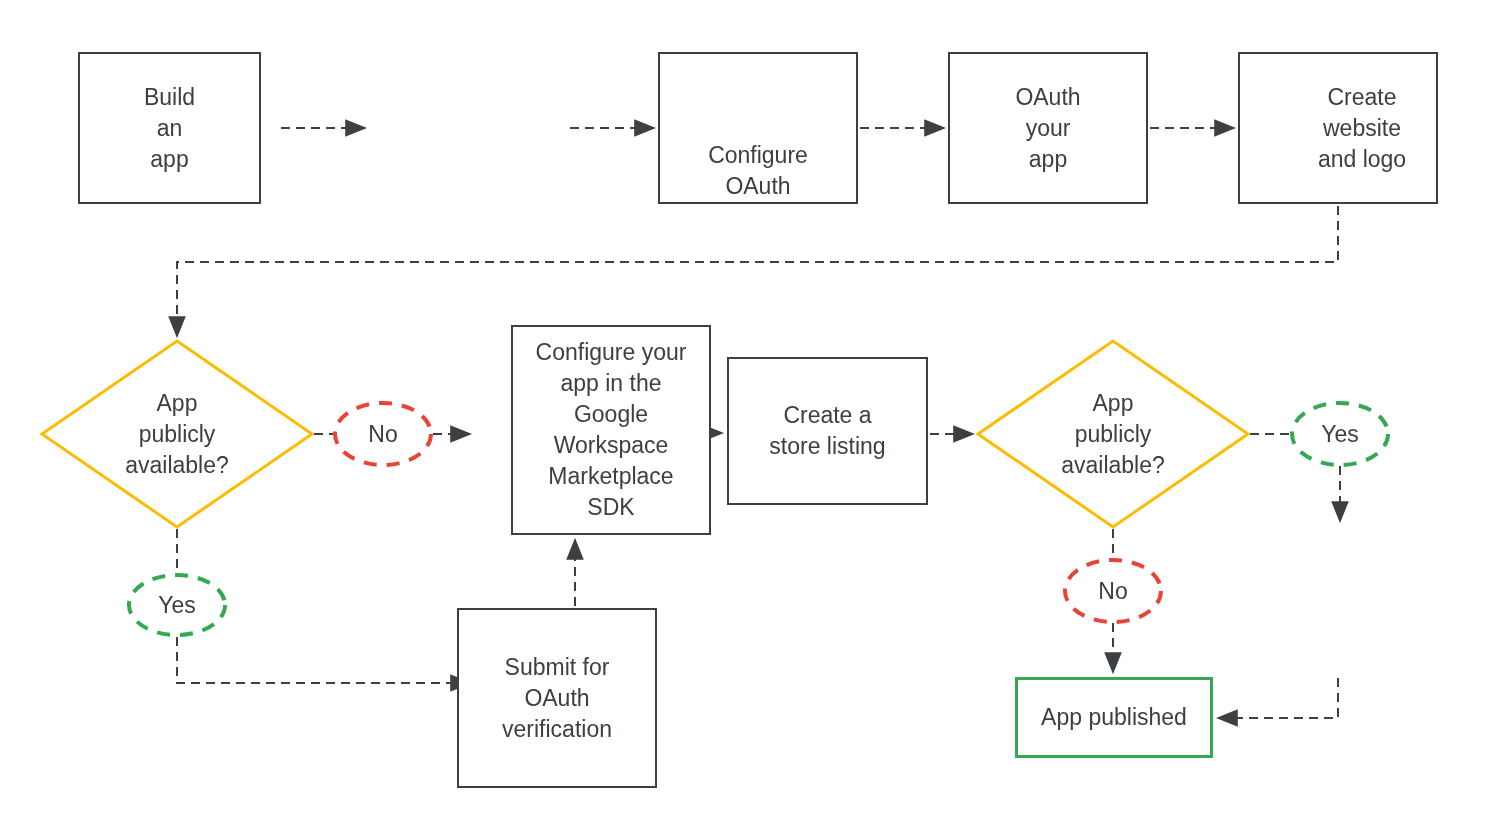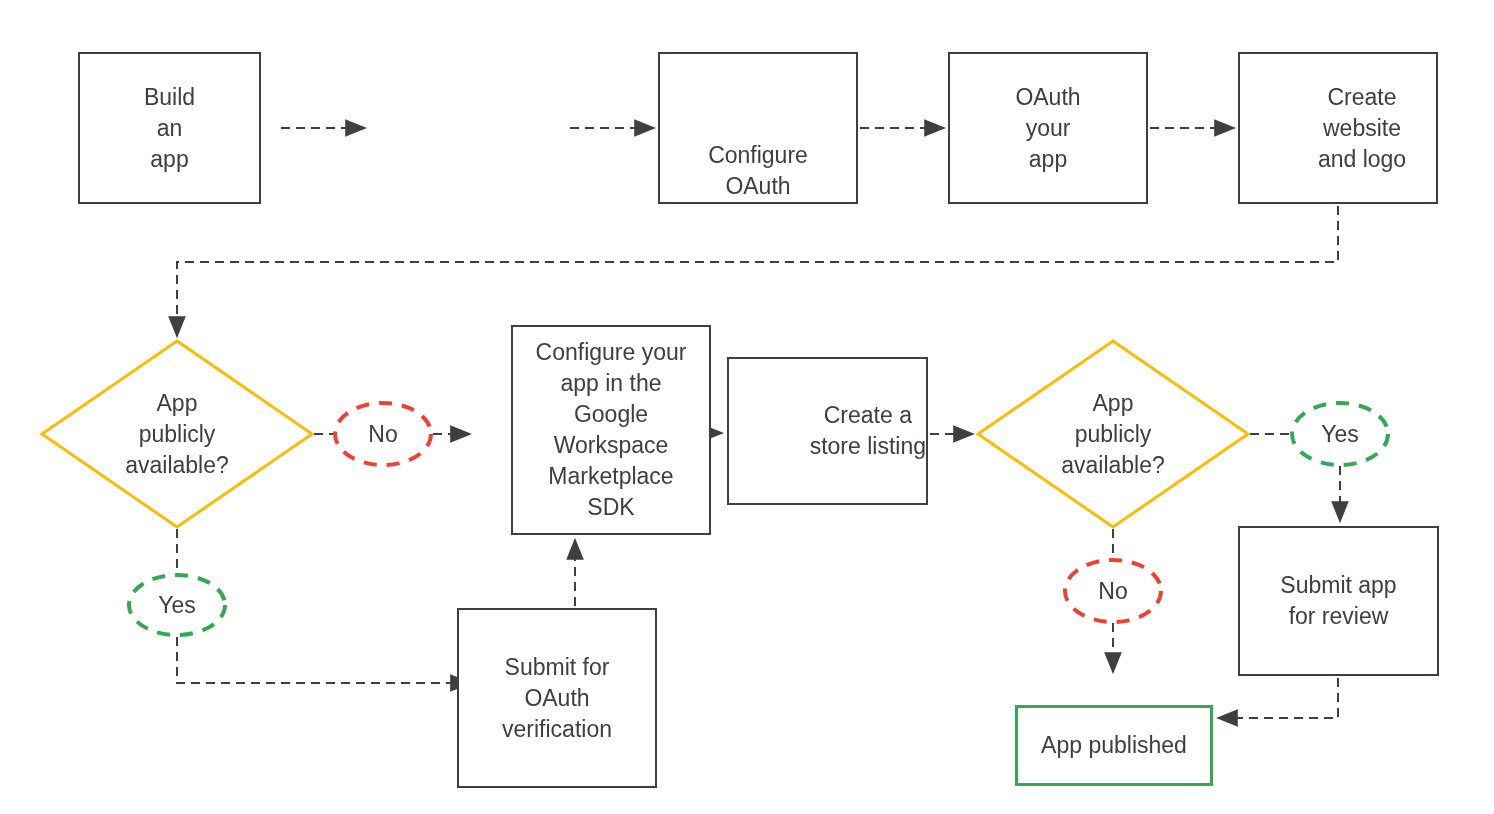"Create a" div.node { justify-content: flex-end -> none }
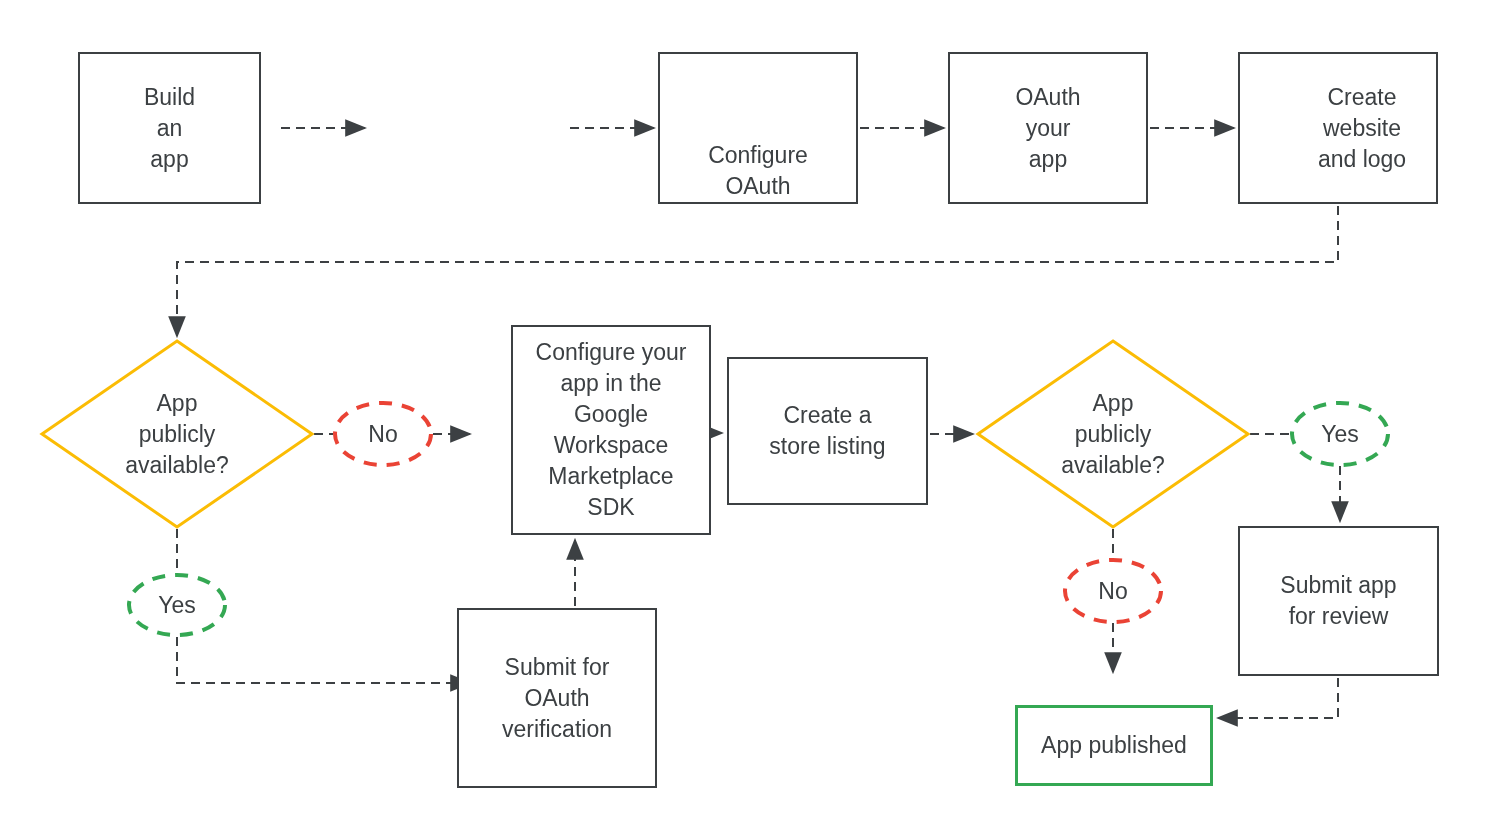"Submit app" div.node { html: <div> <span>Submit app for review</span> </div> -> none }
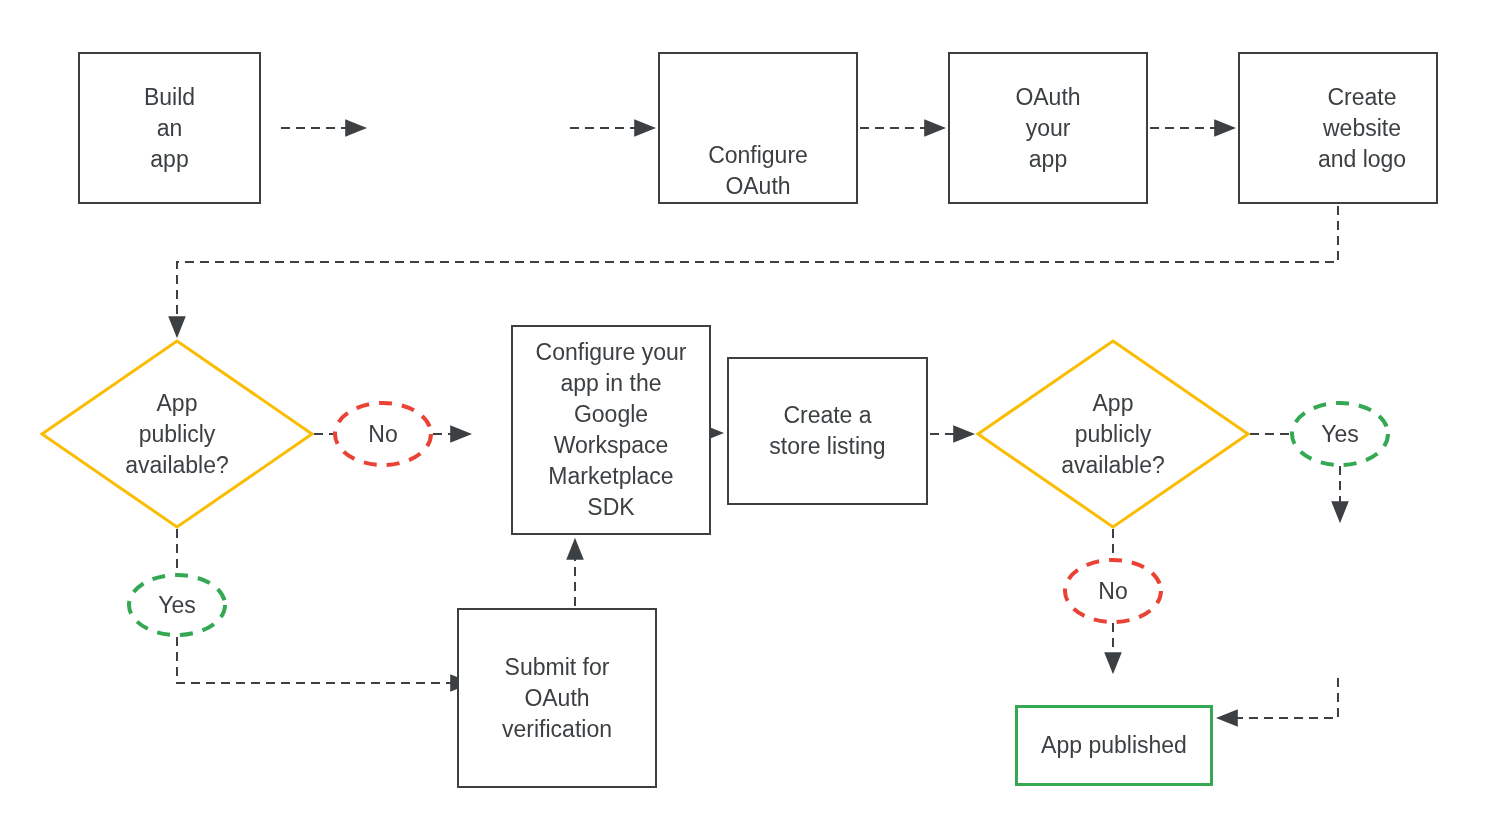"App published" .node.success { margin-top: 28px -> none }
